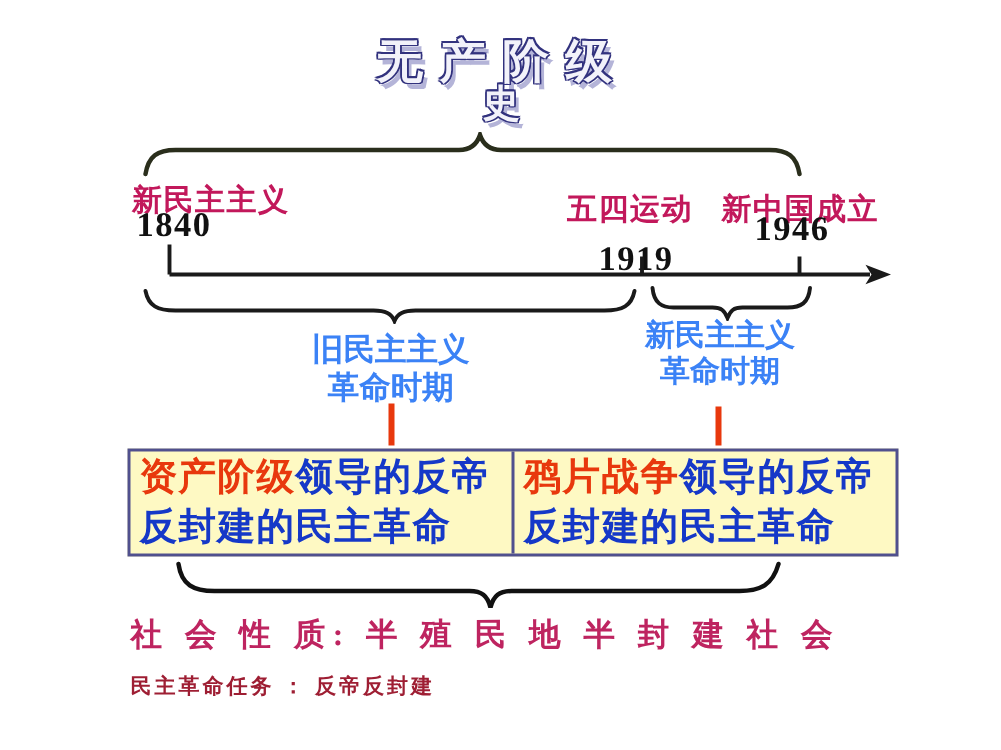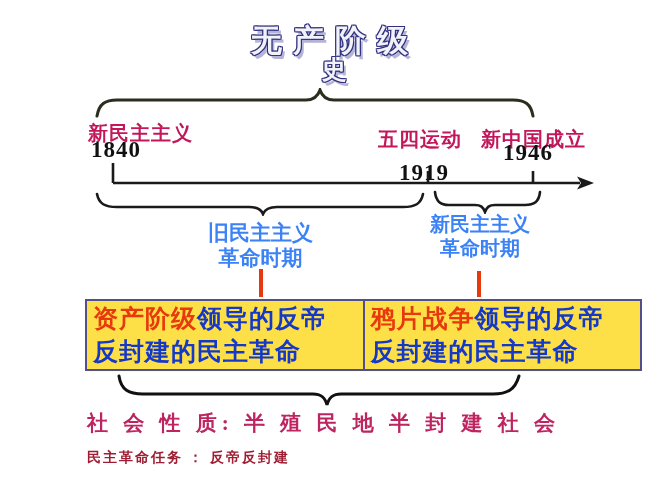"资产阶级领导的反帝" .boxes { background: #fde047 -> #fef9c3; width: 557px -> 514px }
